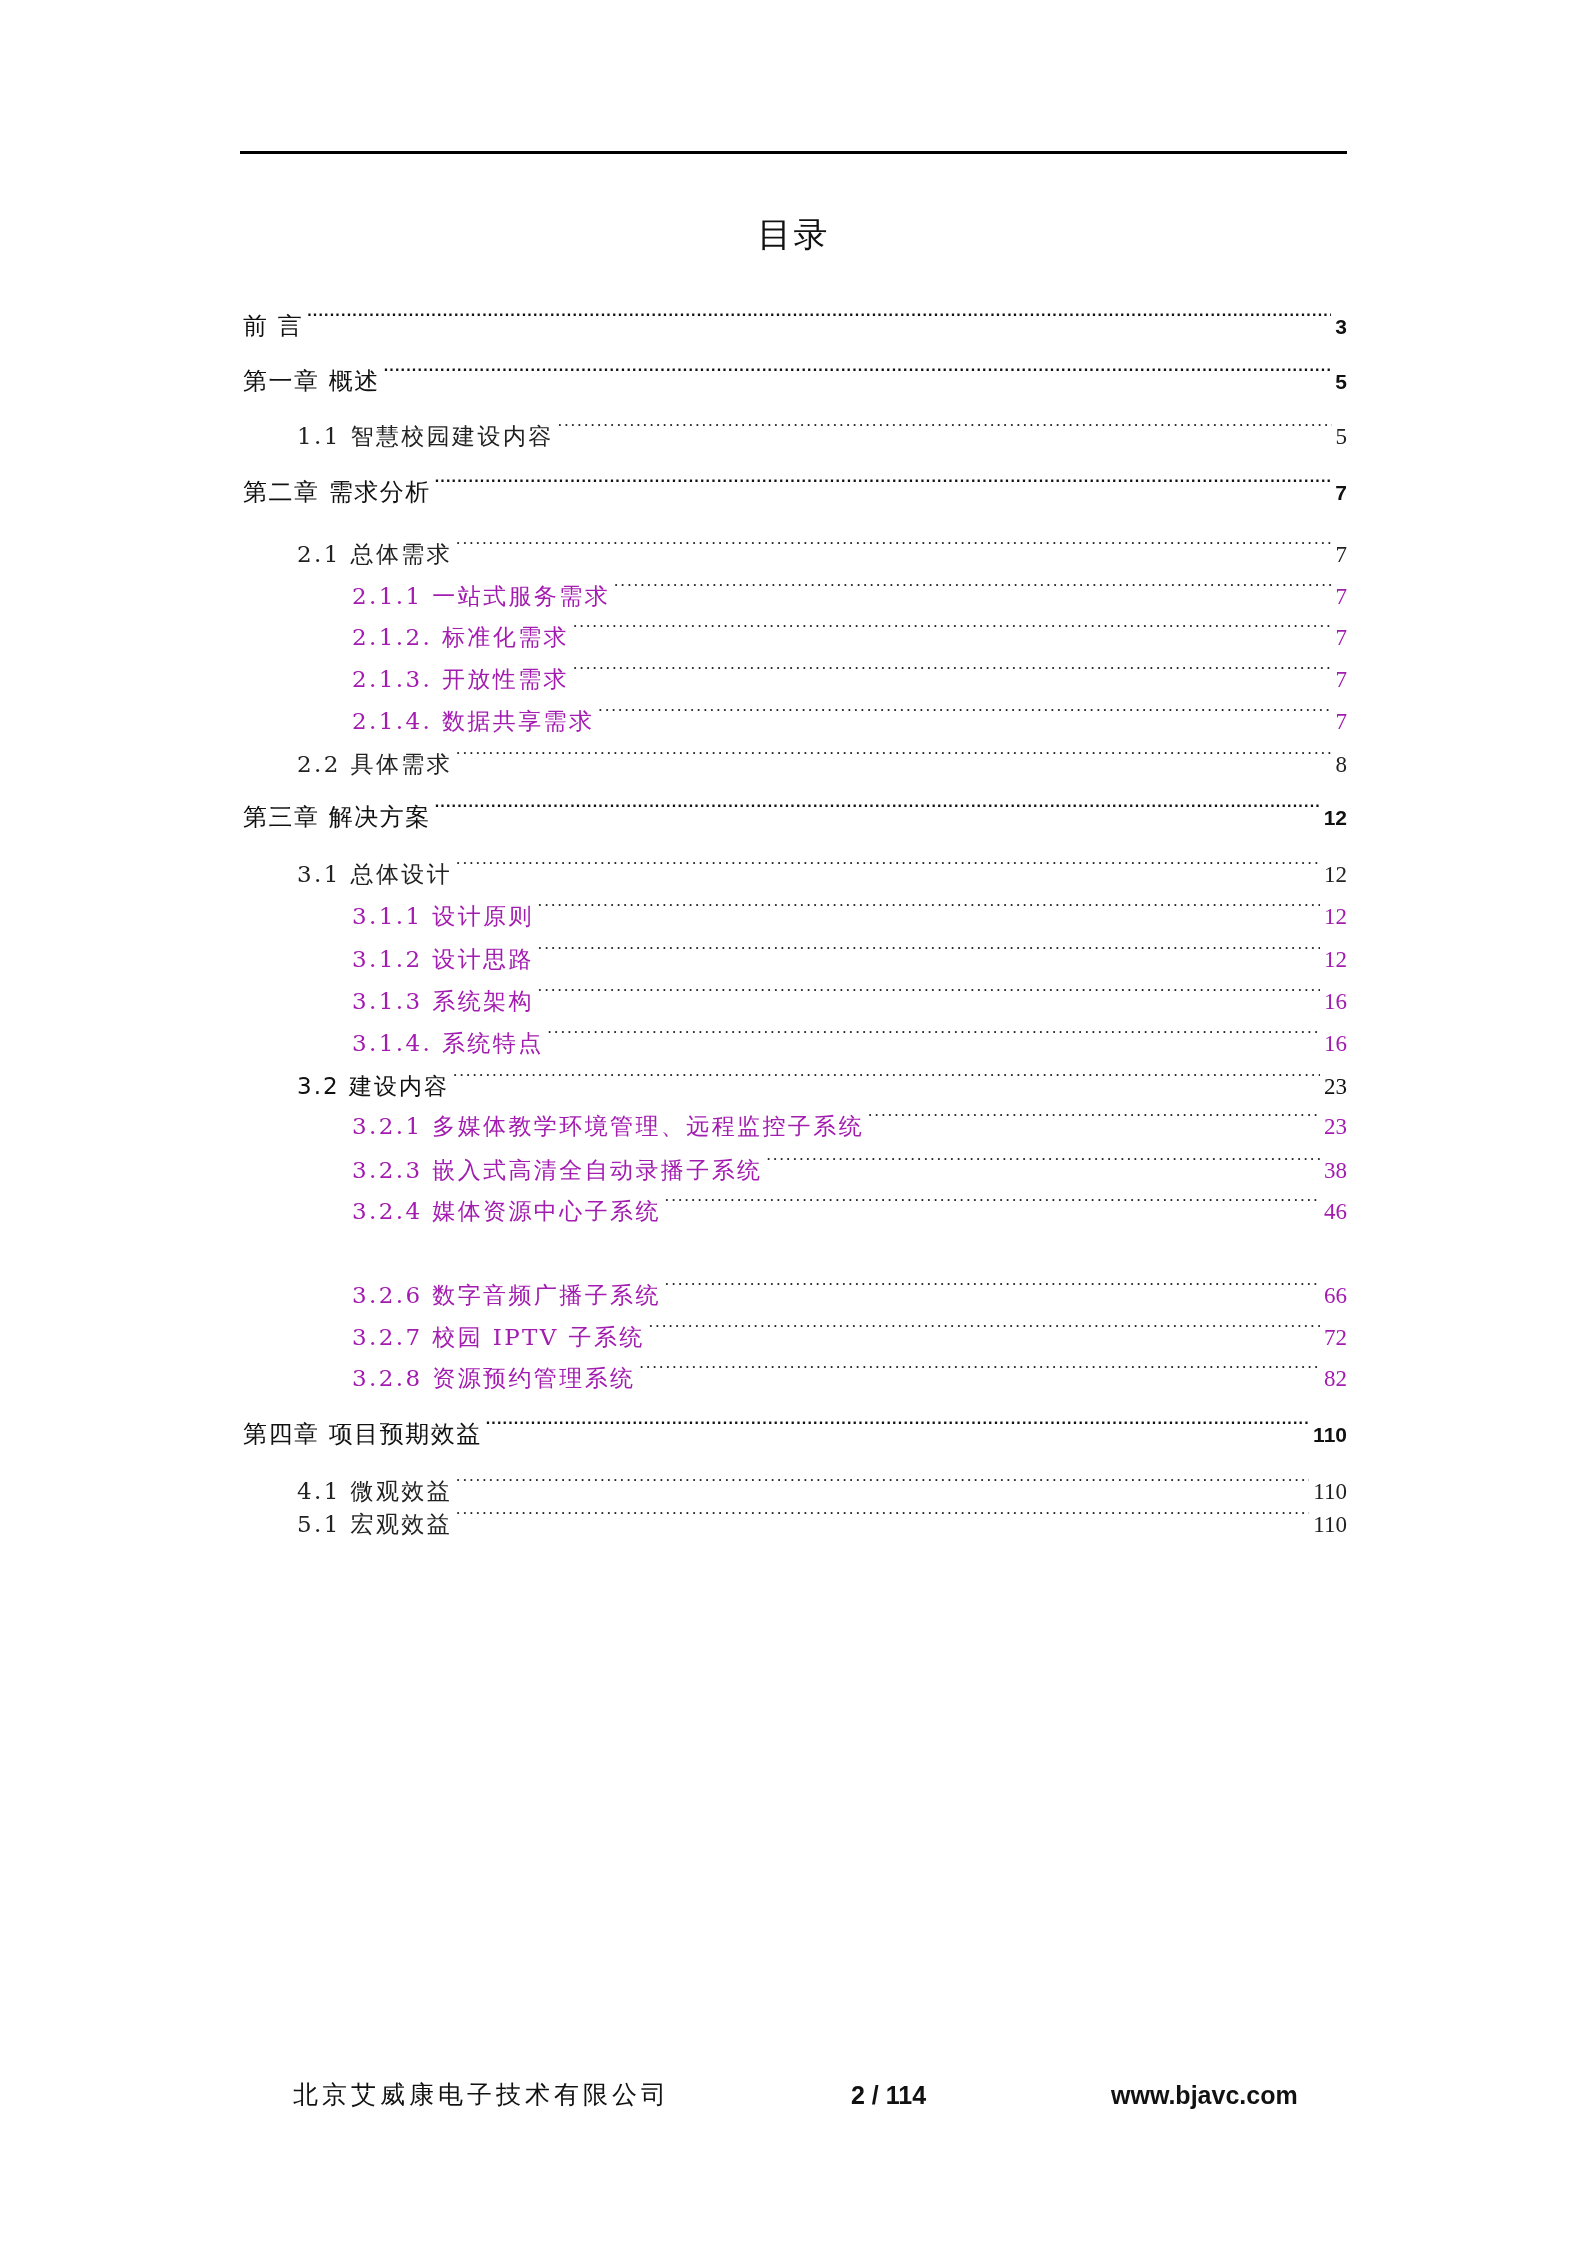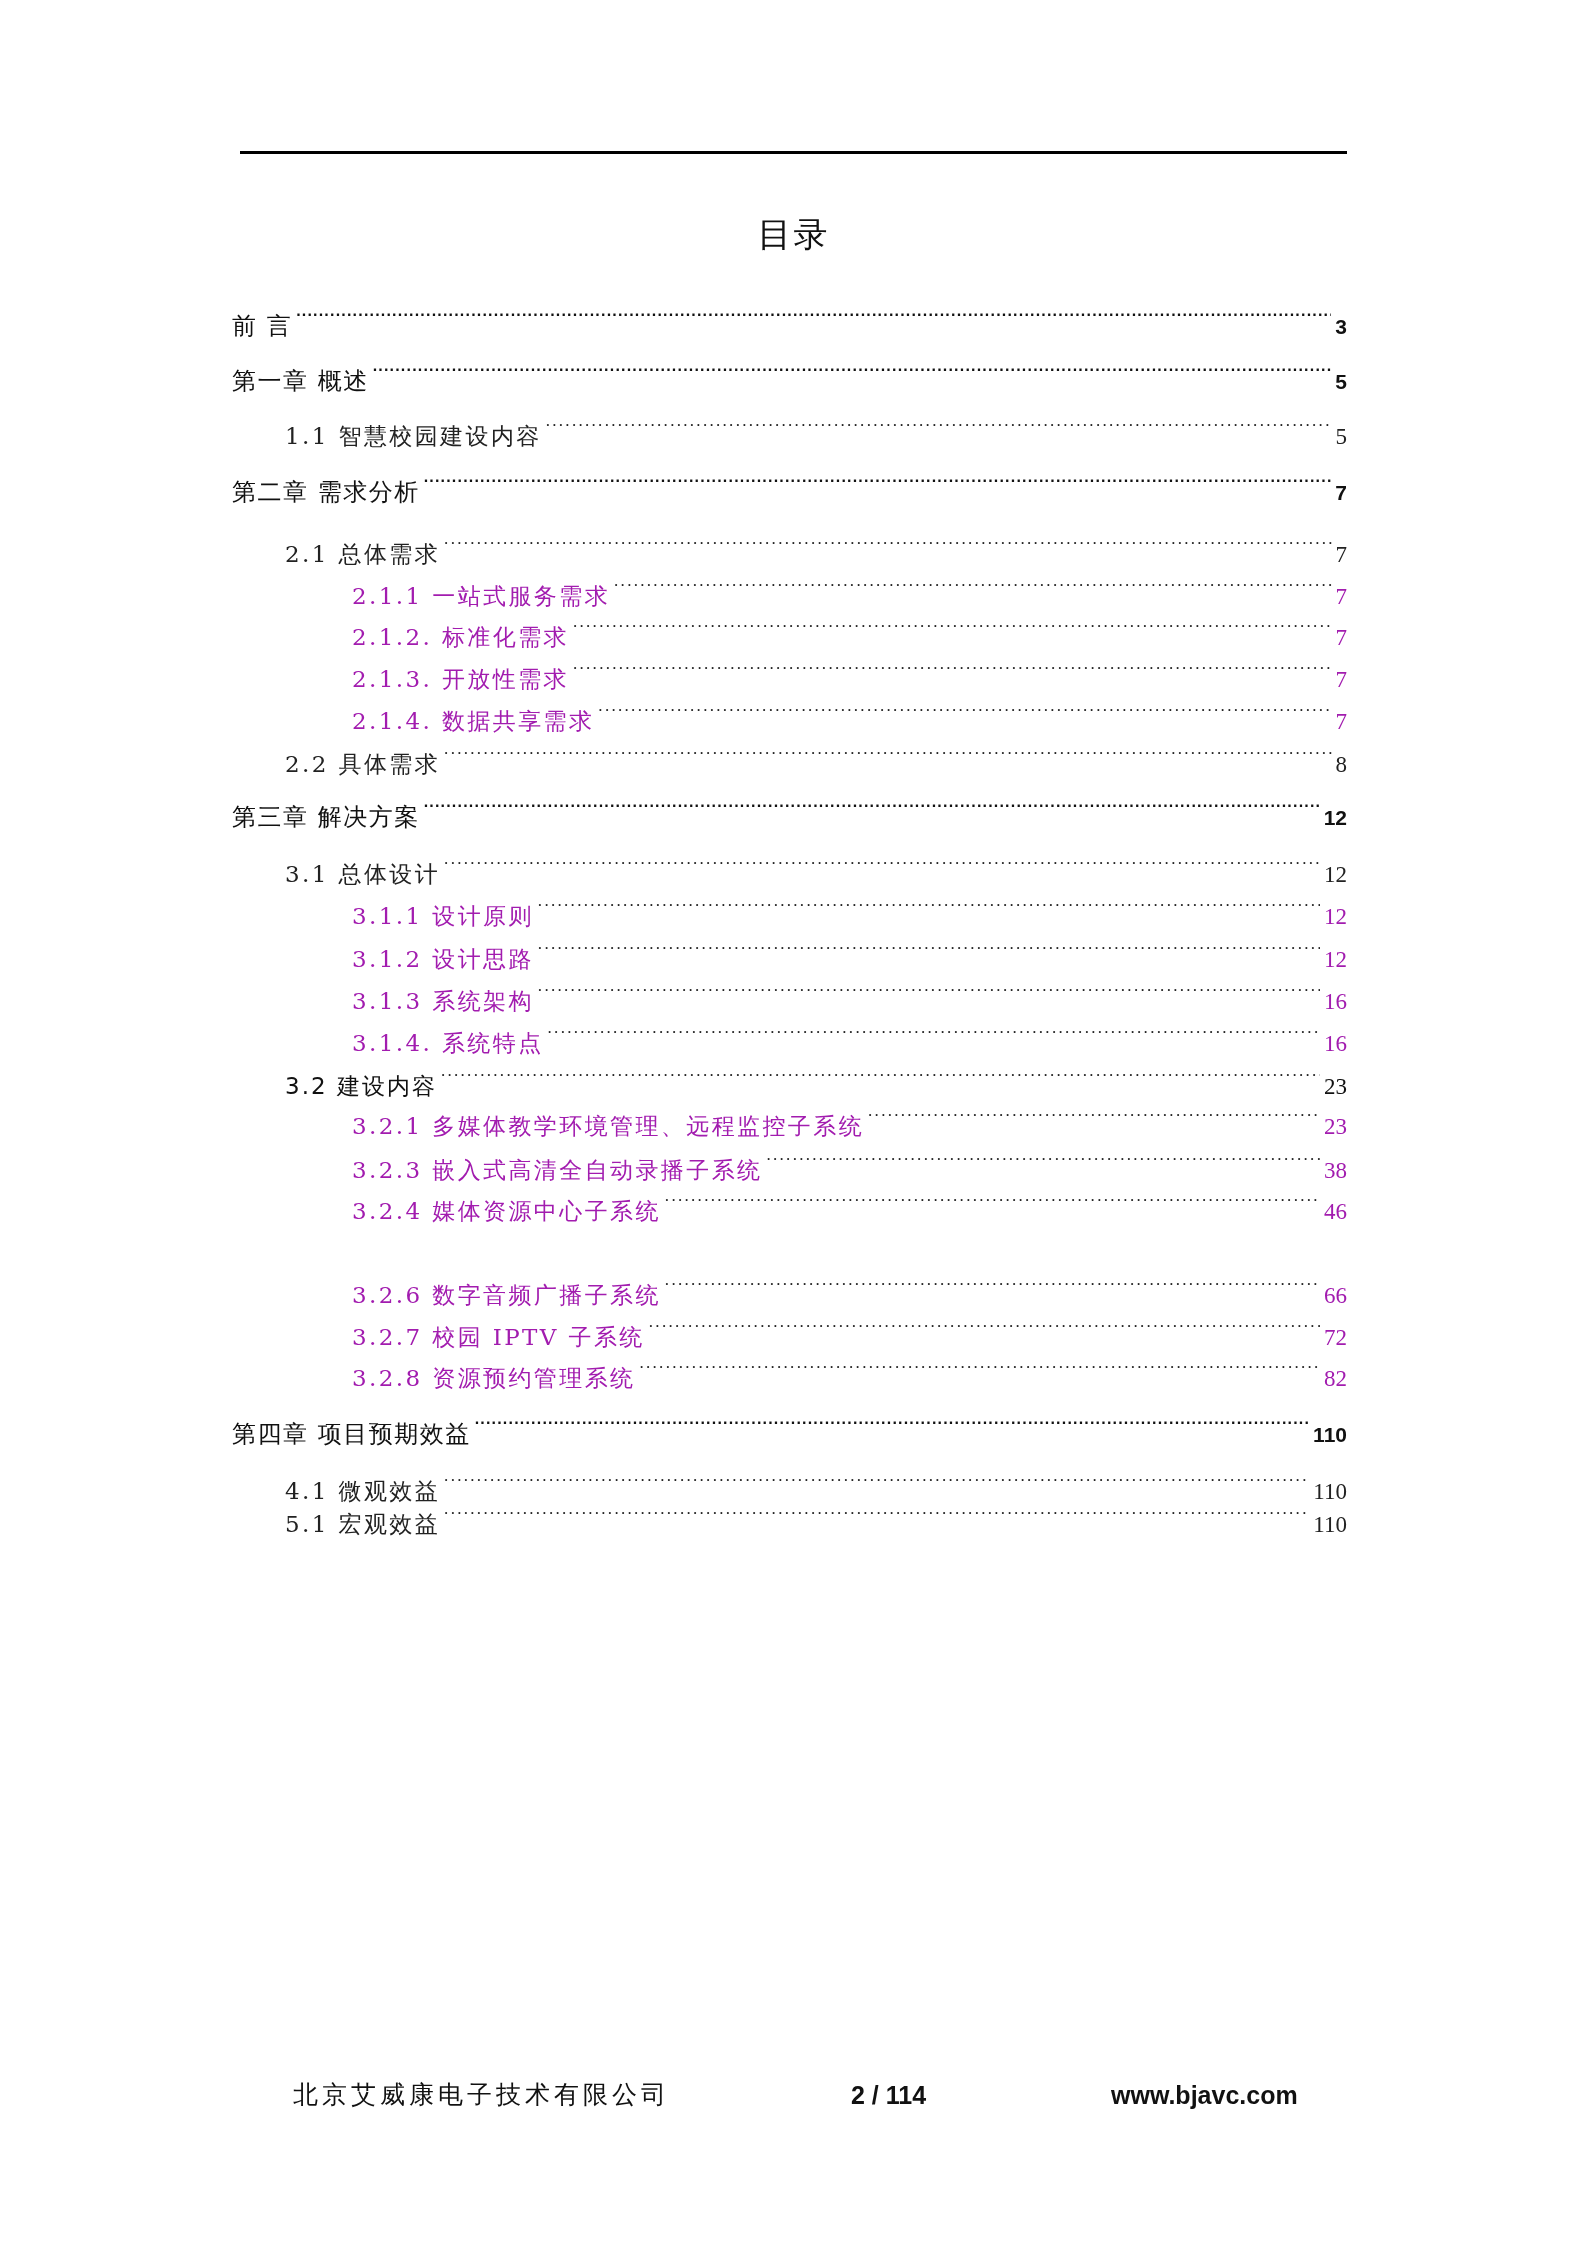"前 言" .lvl-1 { left: 232px -> 243px }
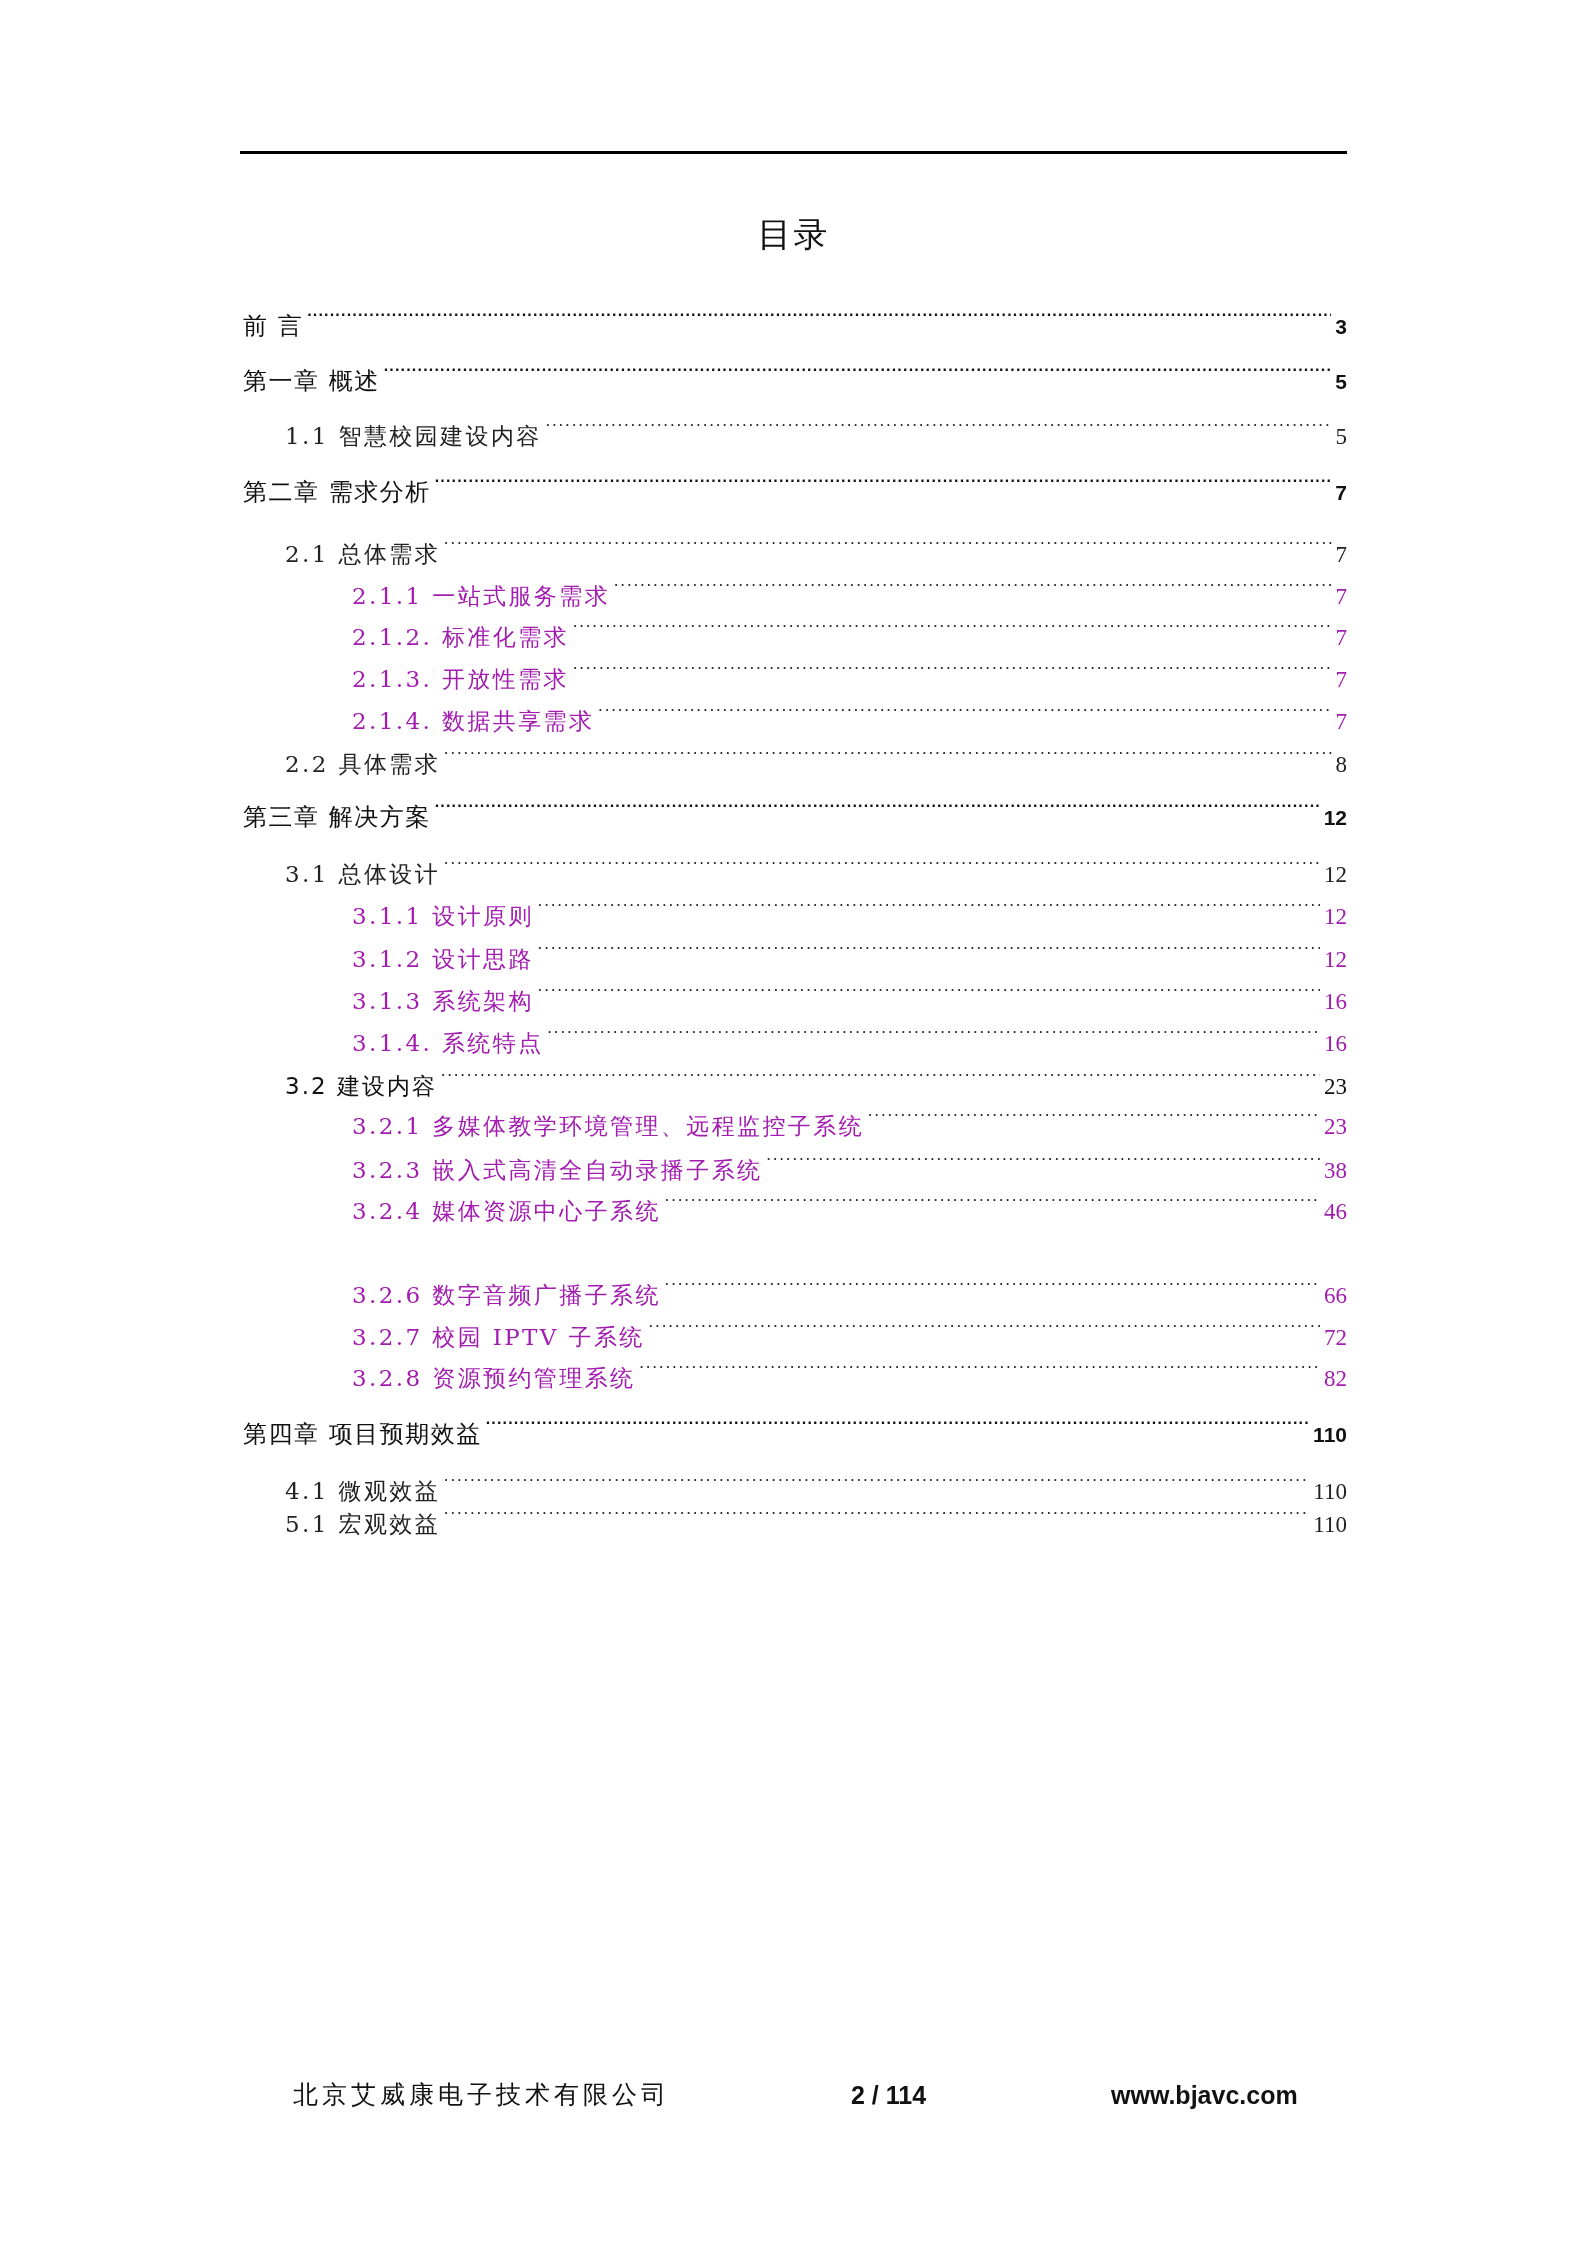"1.1 智慧校园建设内容" .lvl-2 { left: 285px -> 297px }
